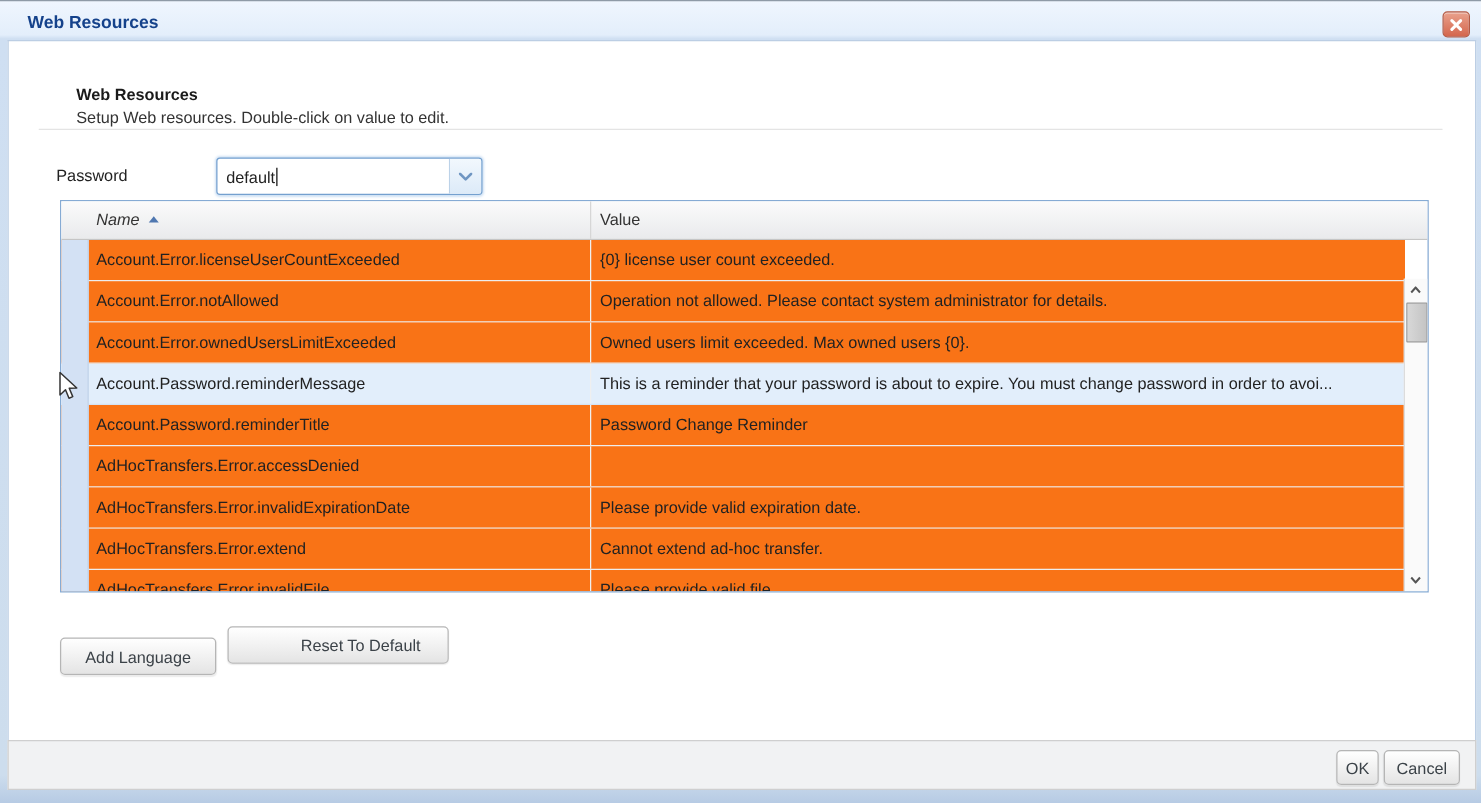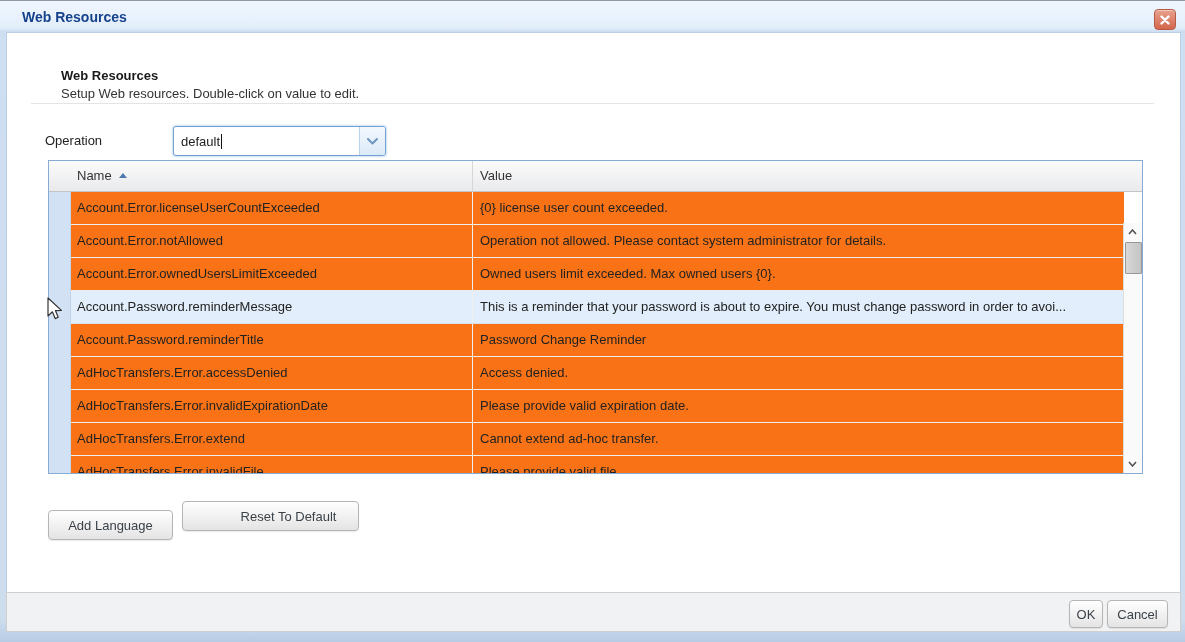"Operation" div.language-label { text: Operation -> Password }
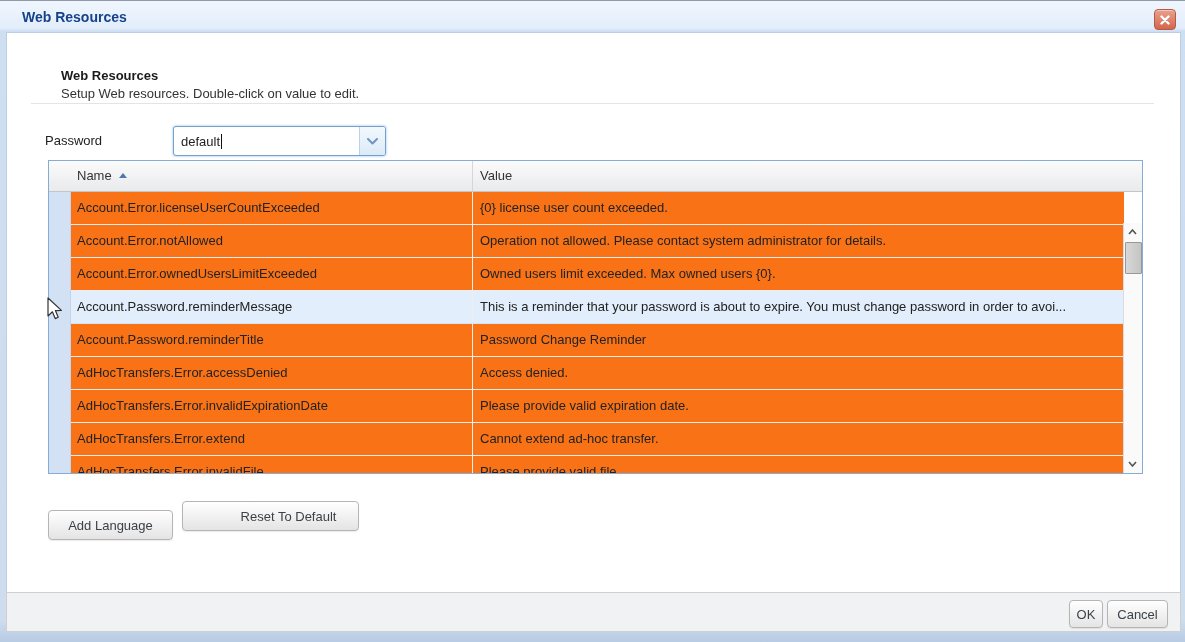"Name" .hcell.name { font-style: none -> italic }
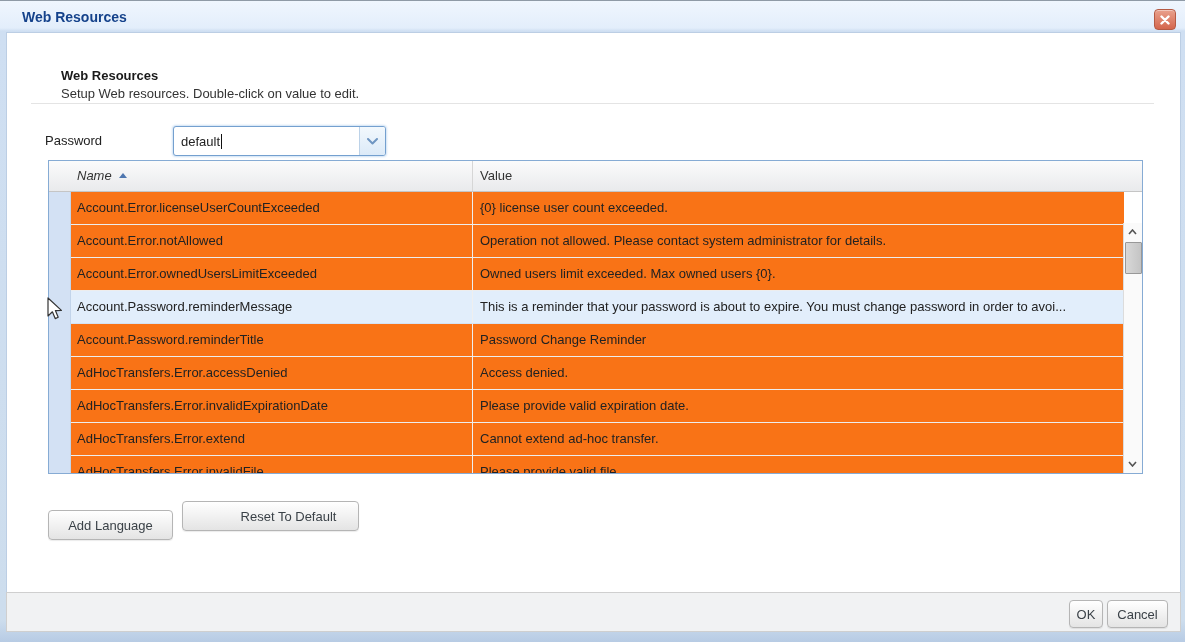"Access denied." div.cell { html: <div>Access denied.</div> -> none }
